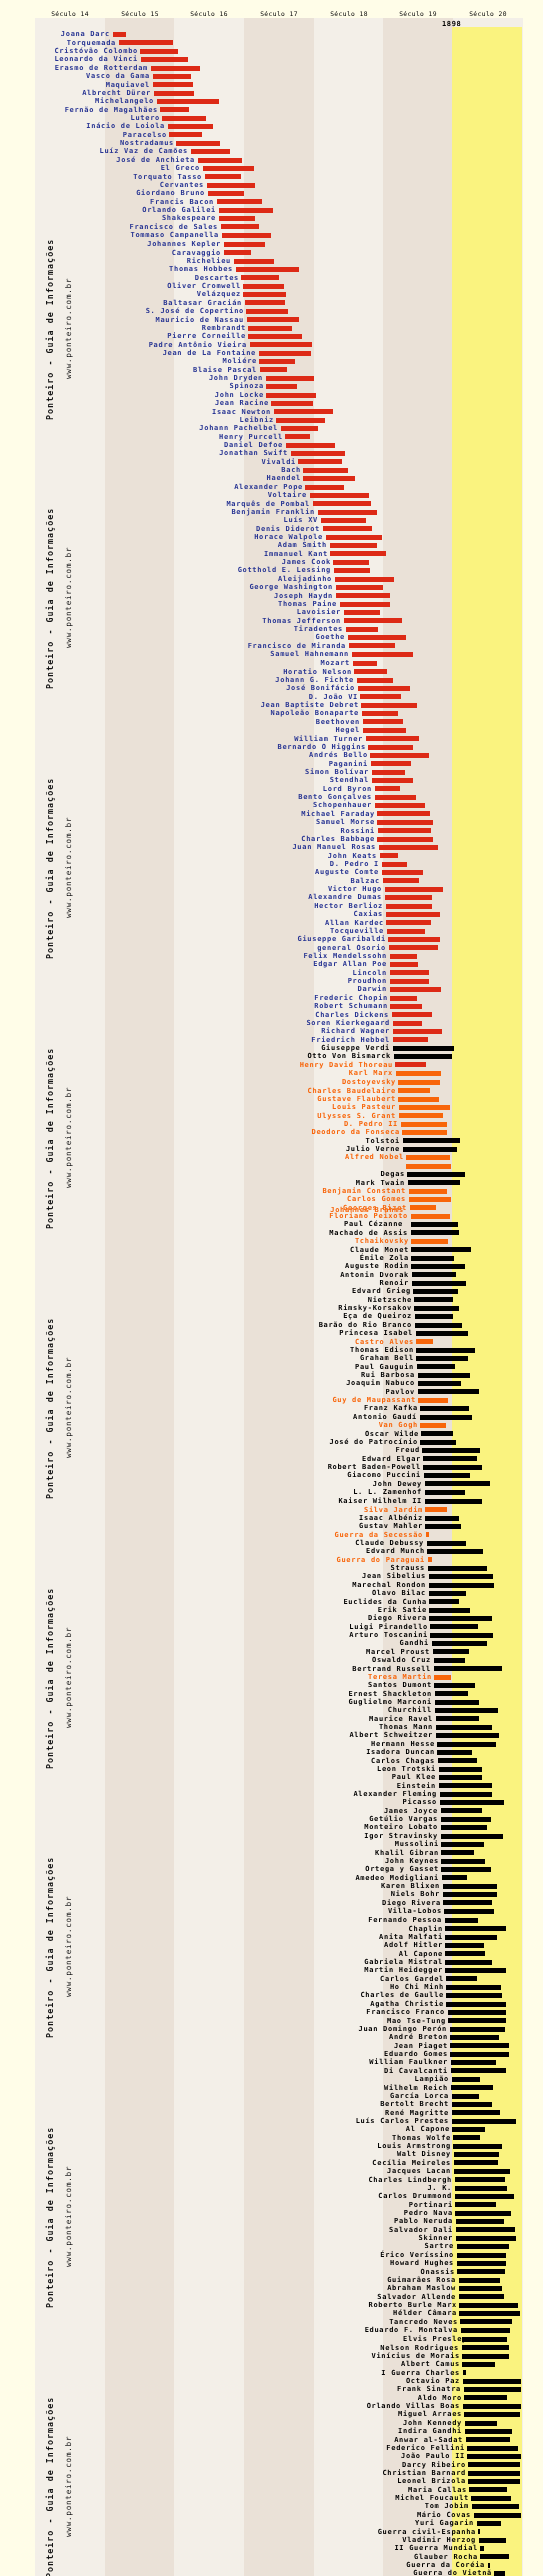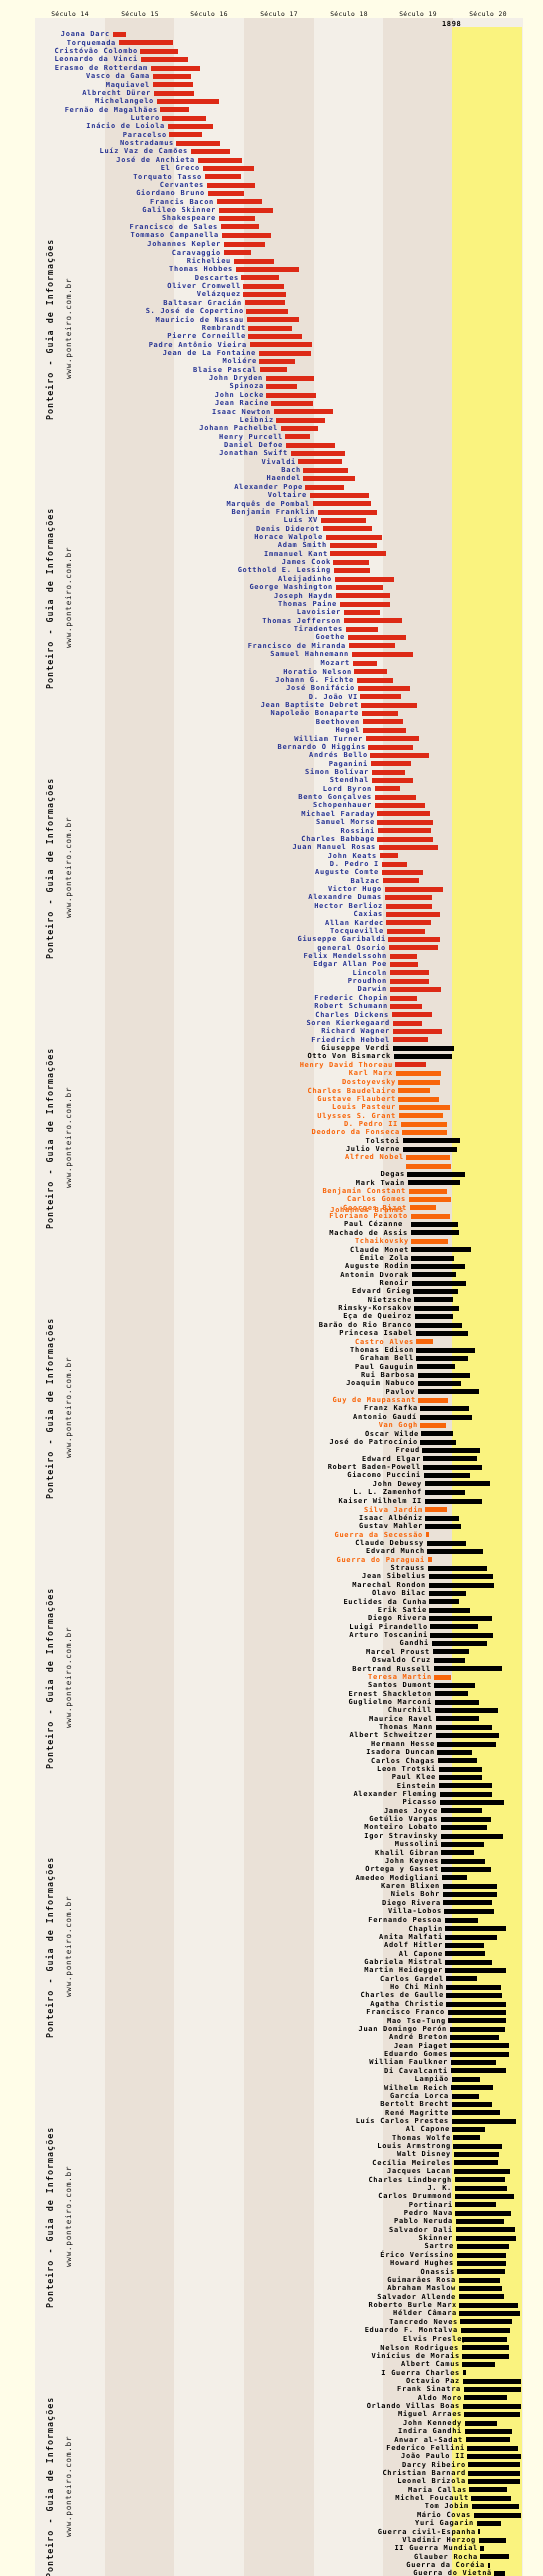"Galileo Skinner" div.row-label { text: Galileo Skinner -> Orlando Galilei }
